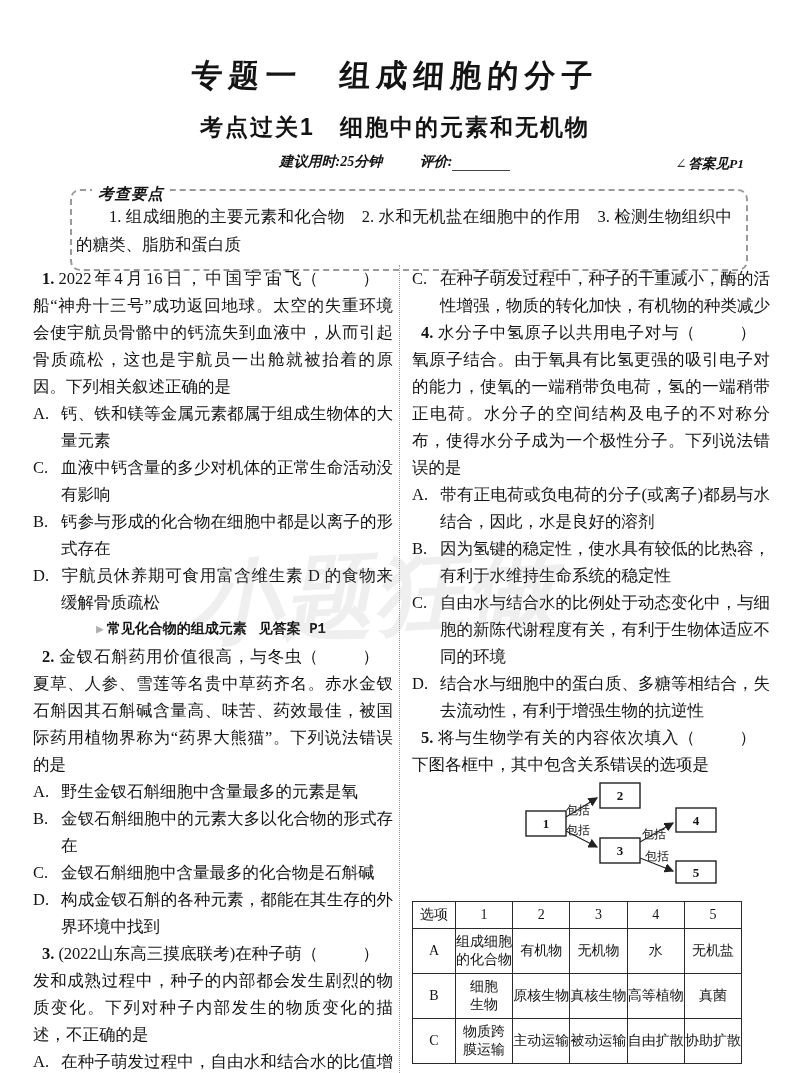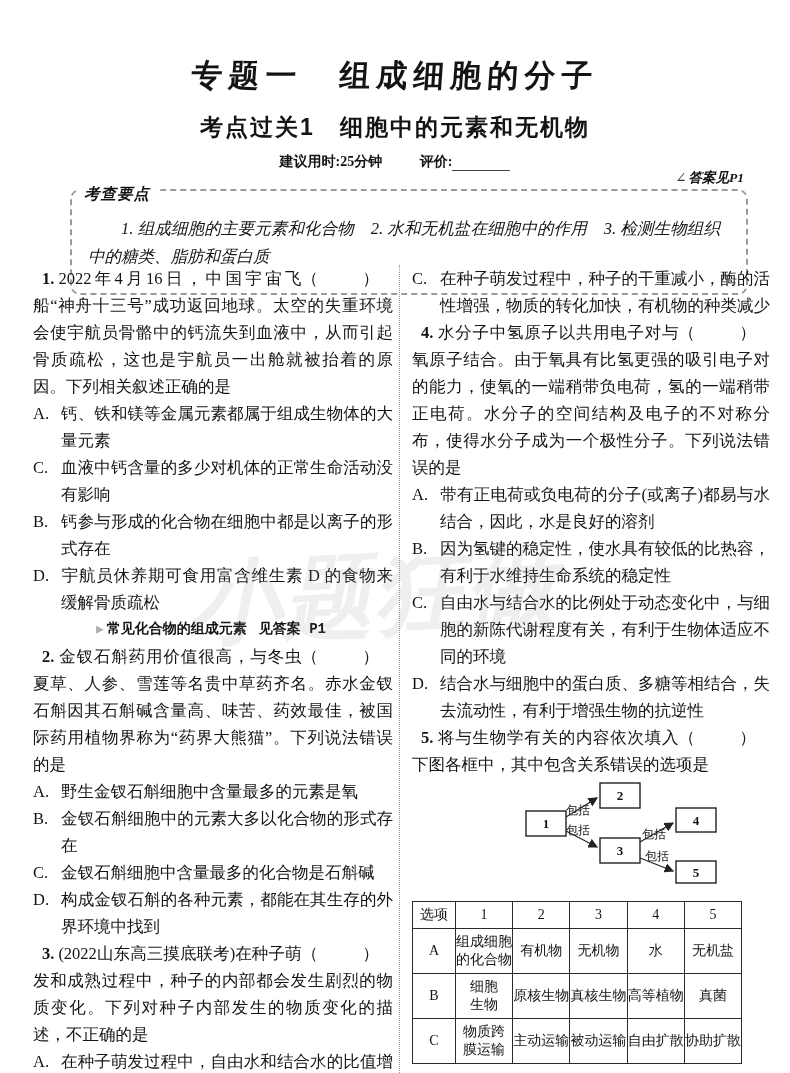"建议用时:25分钟" .meta-row .time { font-style: none -> italic }
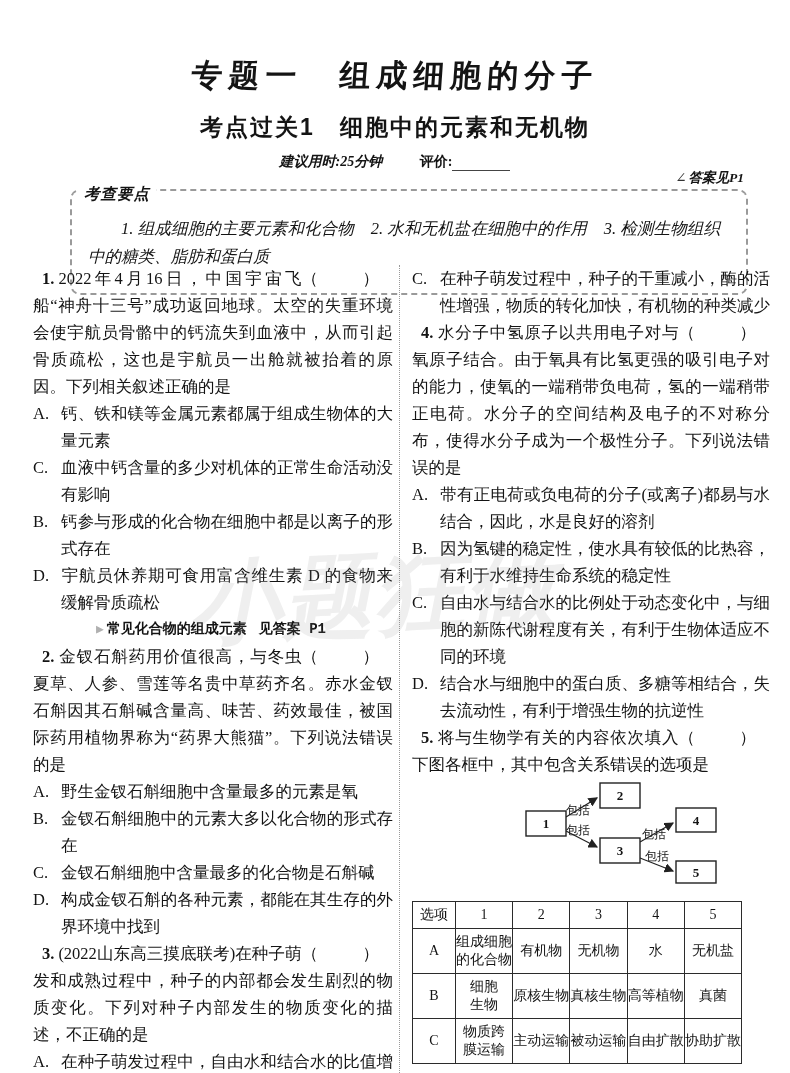"评价:" .meta-row .eval { font-style: none -> italic }
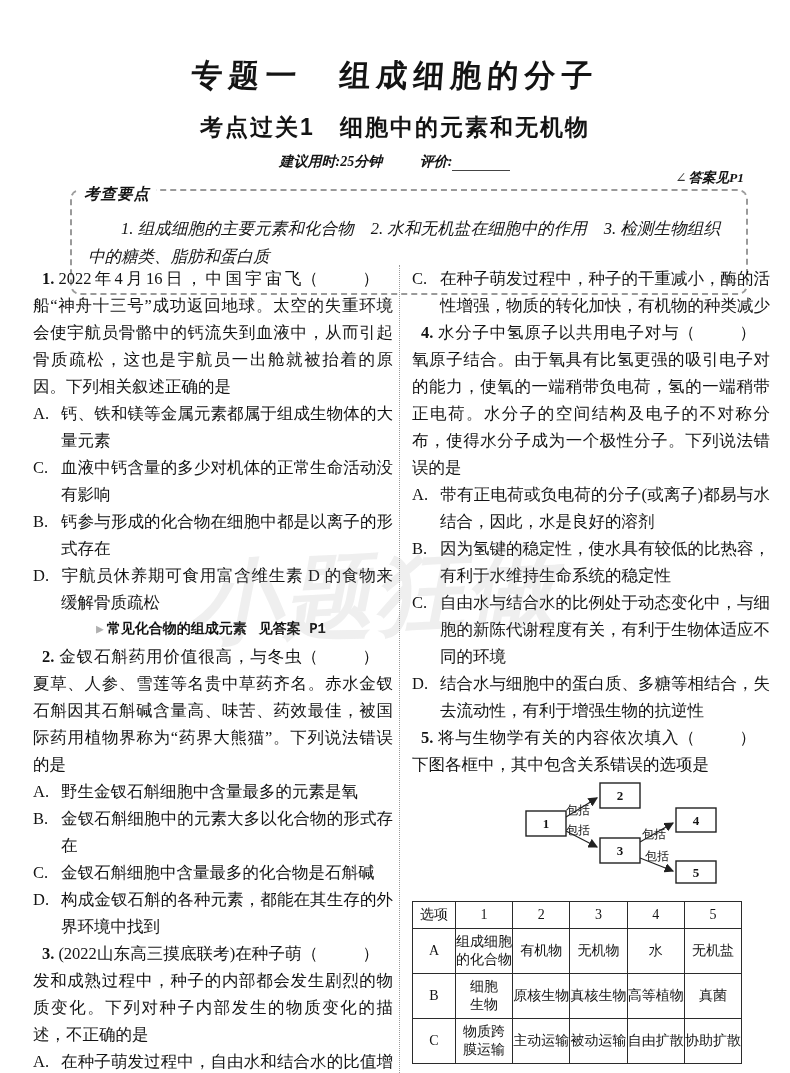"∠ 答案见P1" .answer-ref { top: 16px -> 2px }
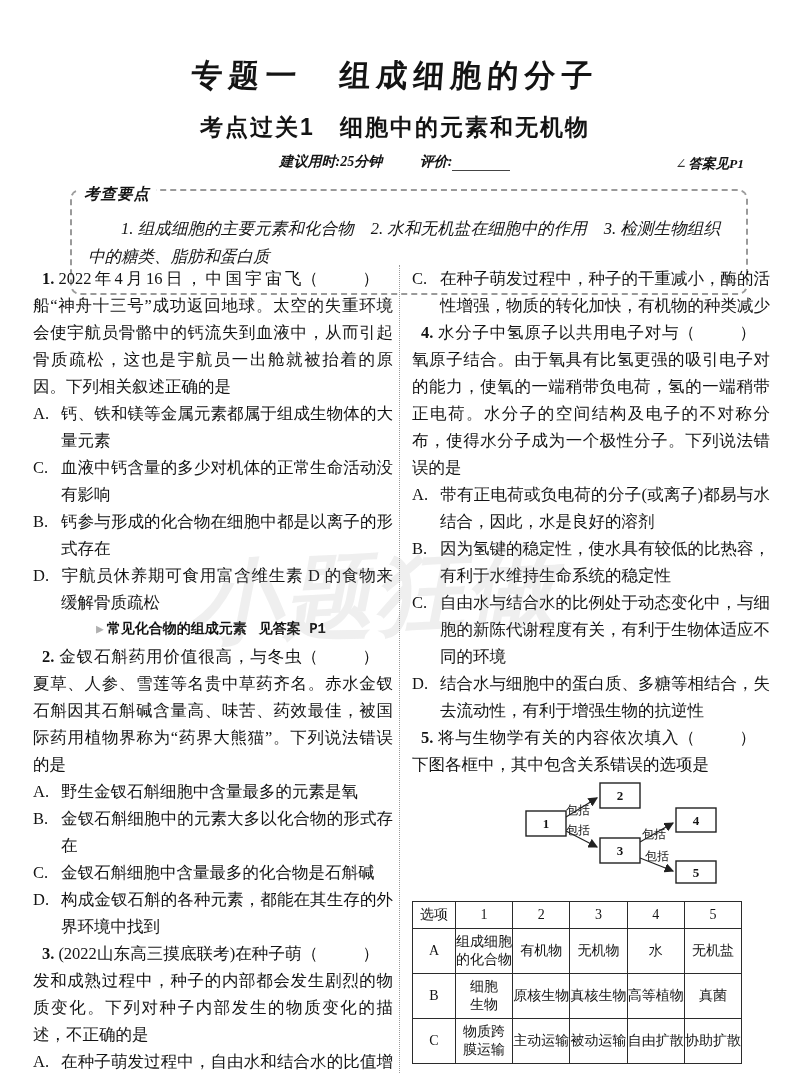"考查要点" .key-label { left: 6px -> 20px }
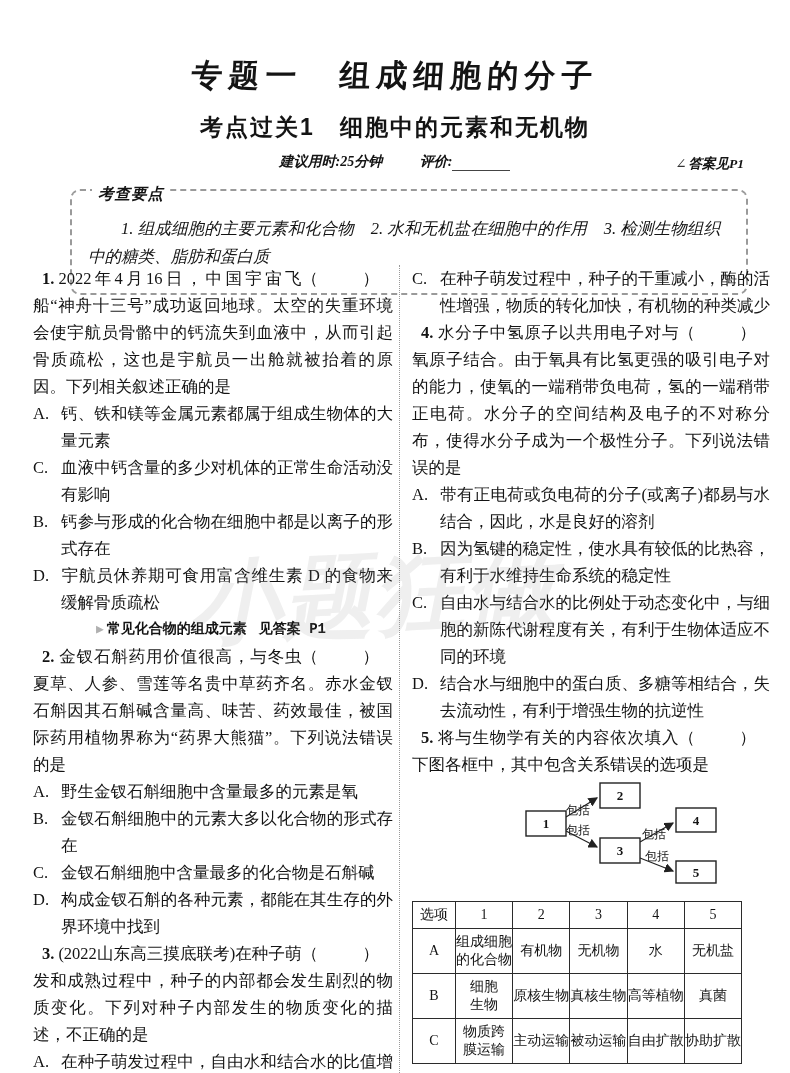"1. 组成细胞的主要元素和化合物 2. 水和无机盐在细胞中的作用 3." .key-text { font-style: italic -> none; margin: 12px -> 0 }
